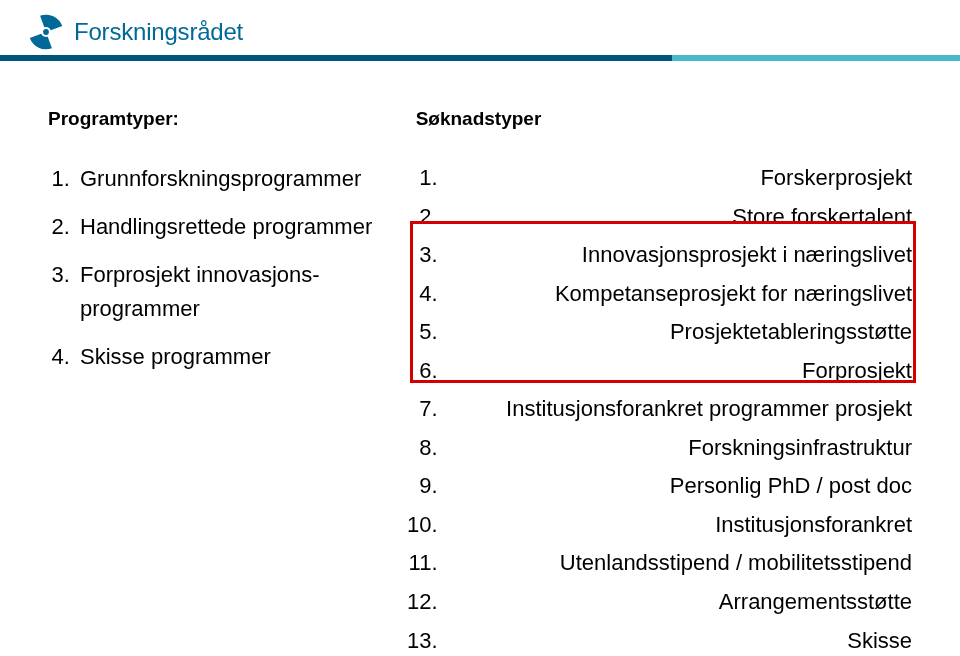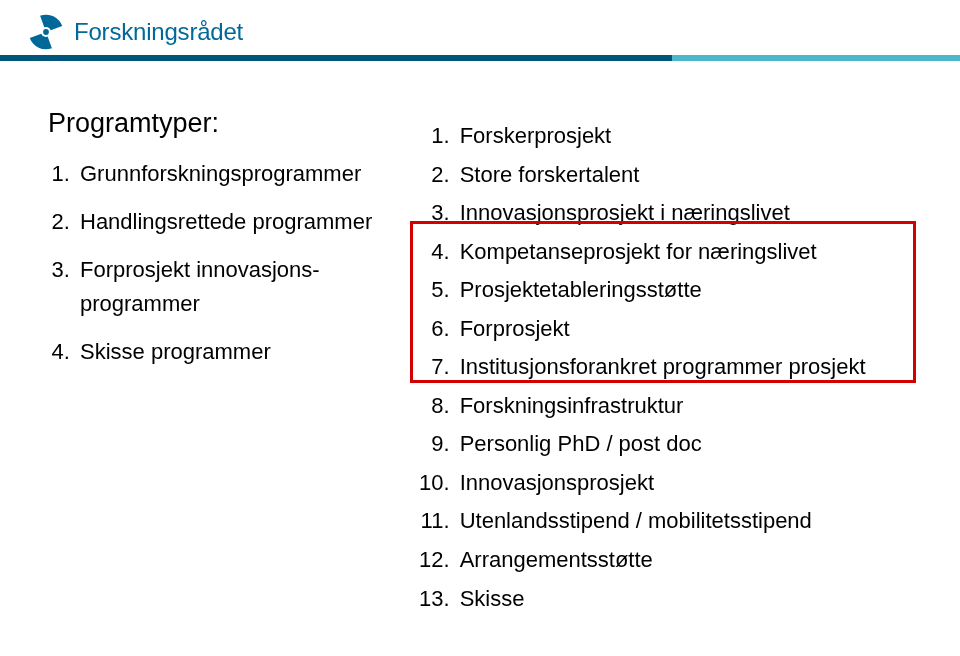"Programtyper:" .heading { font-size: 27px -> 19px; font-weight: 400 -> 700; margin: 0 0 18px 0 -> 0 0 32px 0 }
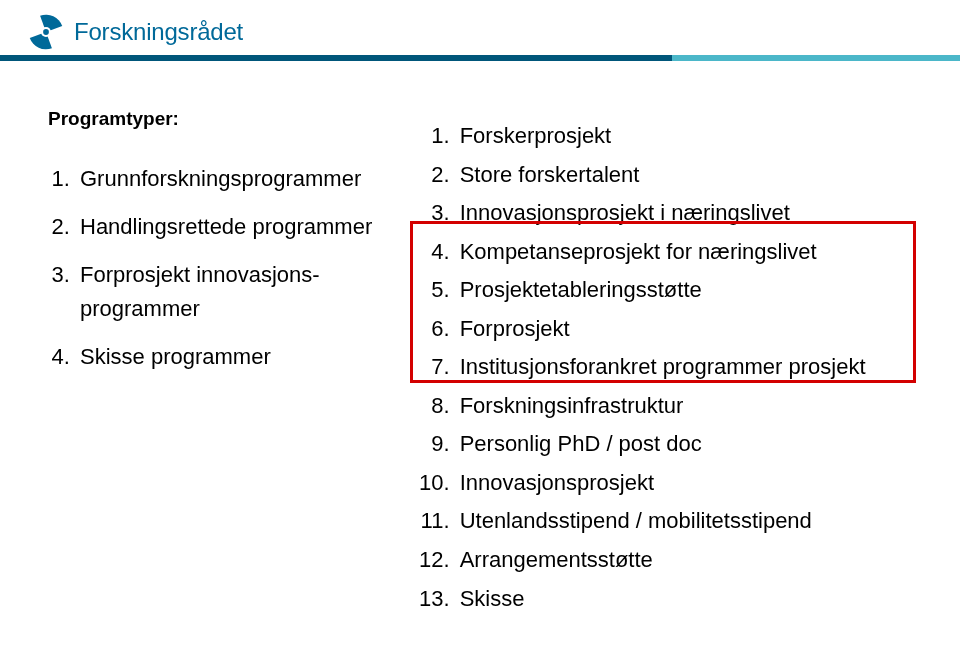"Søknadstyper" p.heading { html: none -> <p>Søknadstyper</p> }
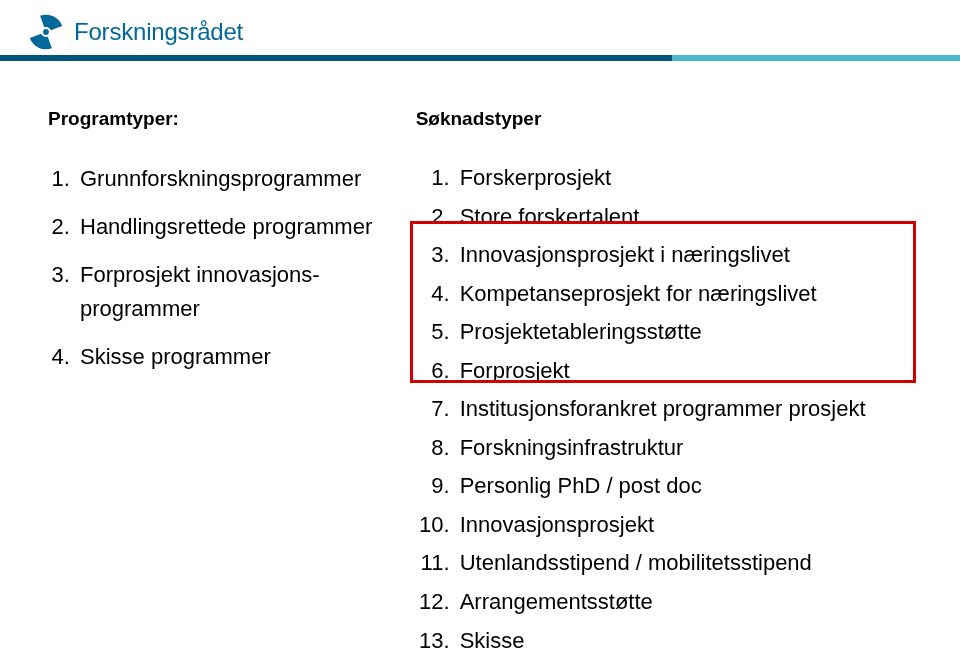"Forskerprosjekt" ol.app { margin: 12px -> 0; text-align: none -> right }
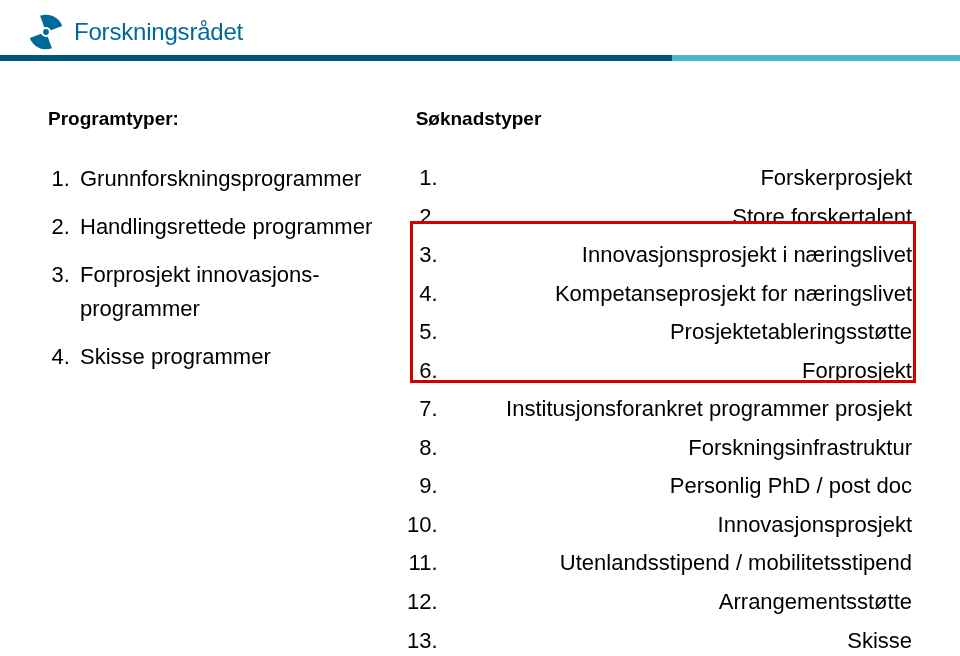"Innovasjonsprosjekt" li { text: Innovasjonsprosjekt -> Institusjonsforankret }
